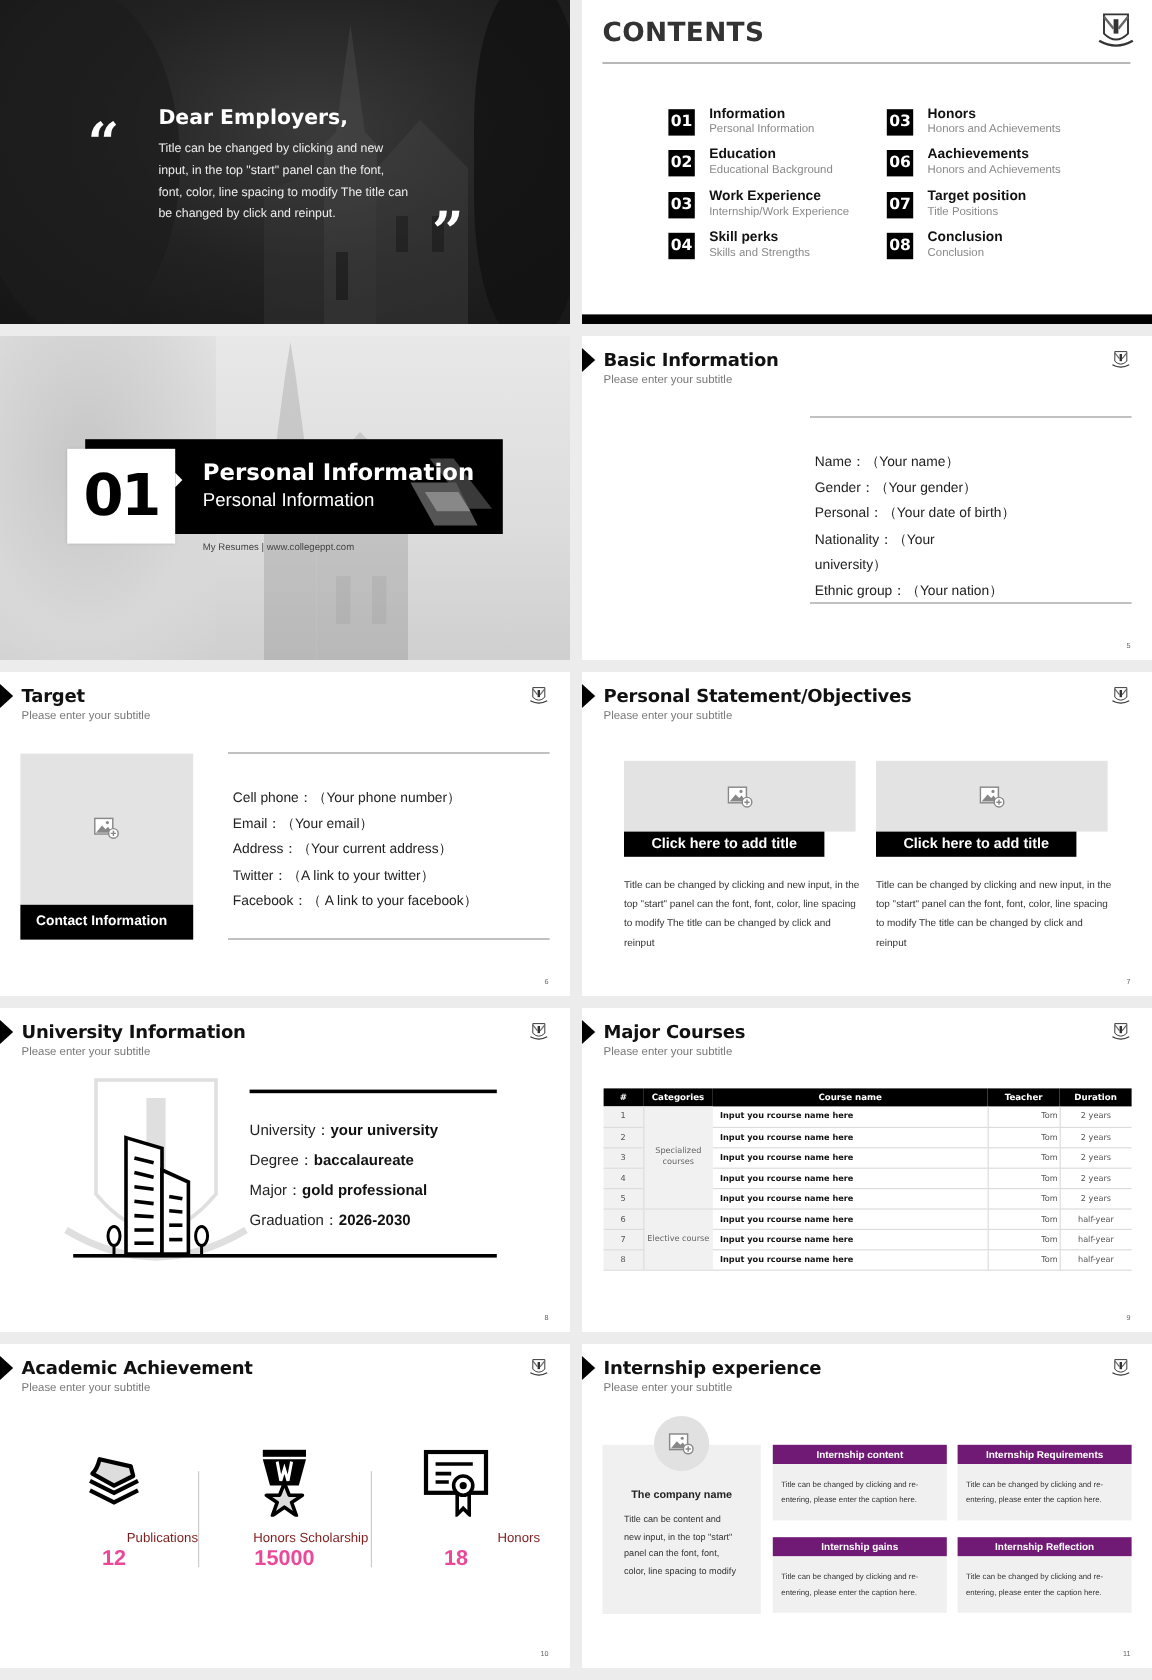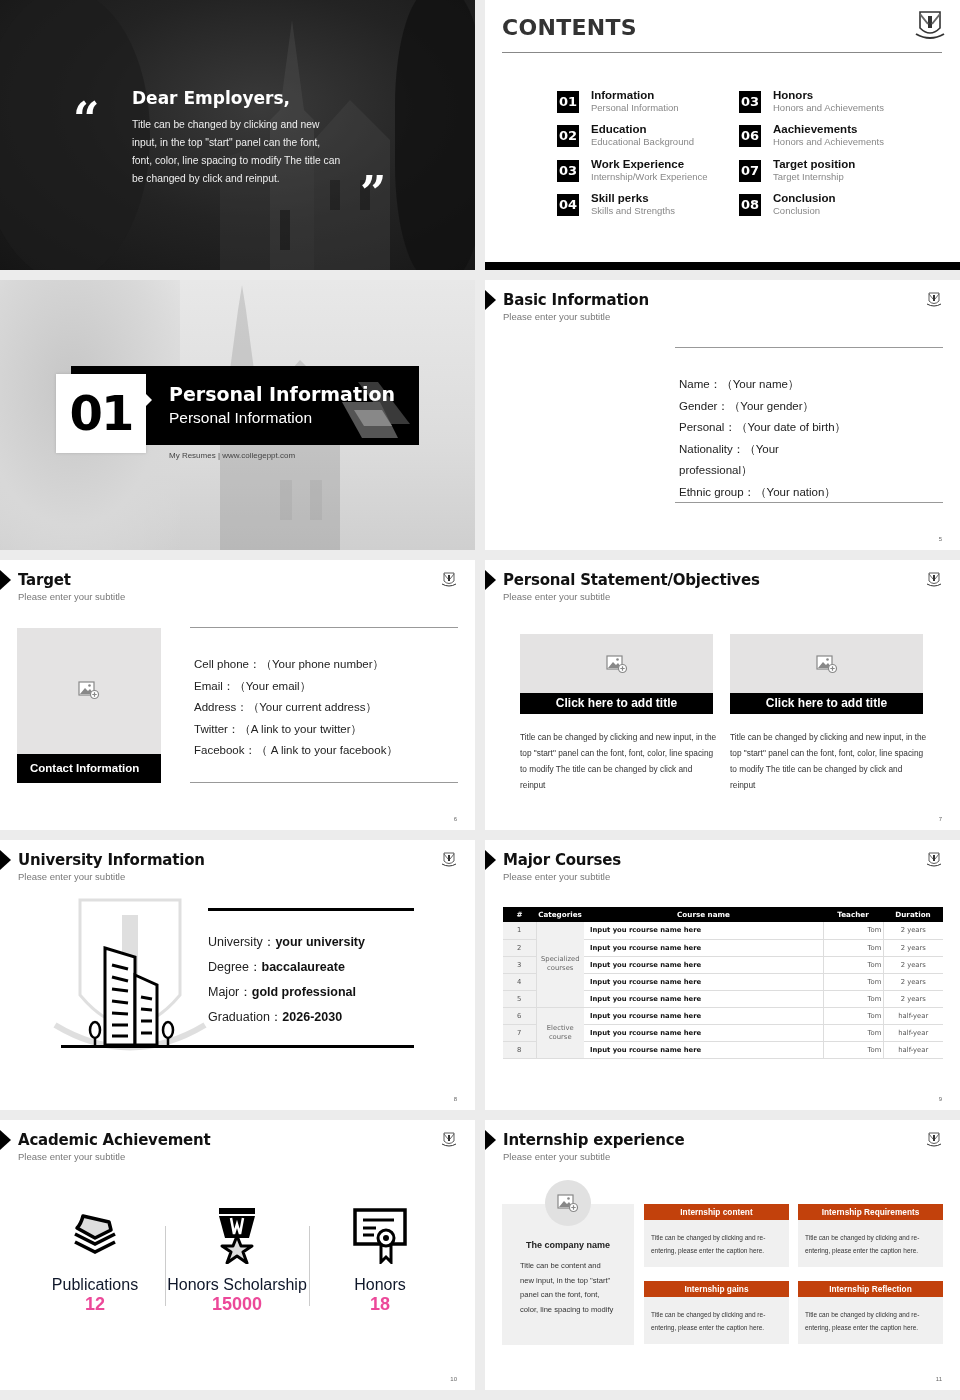"Target Internship" div.toc-sub { text: Target Internship -> Title Positions }
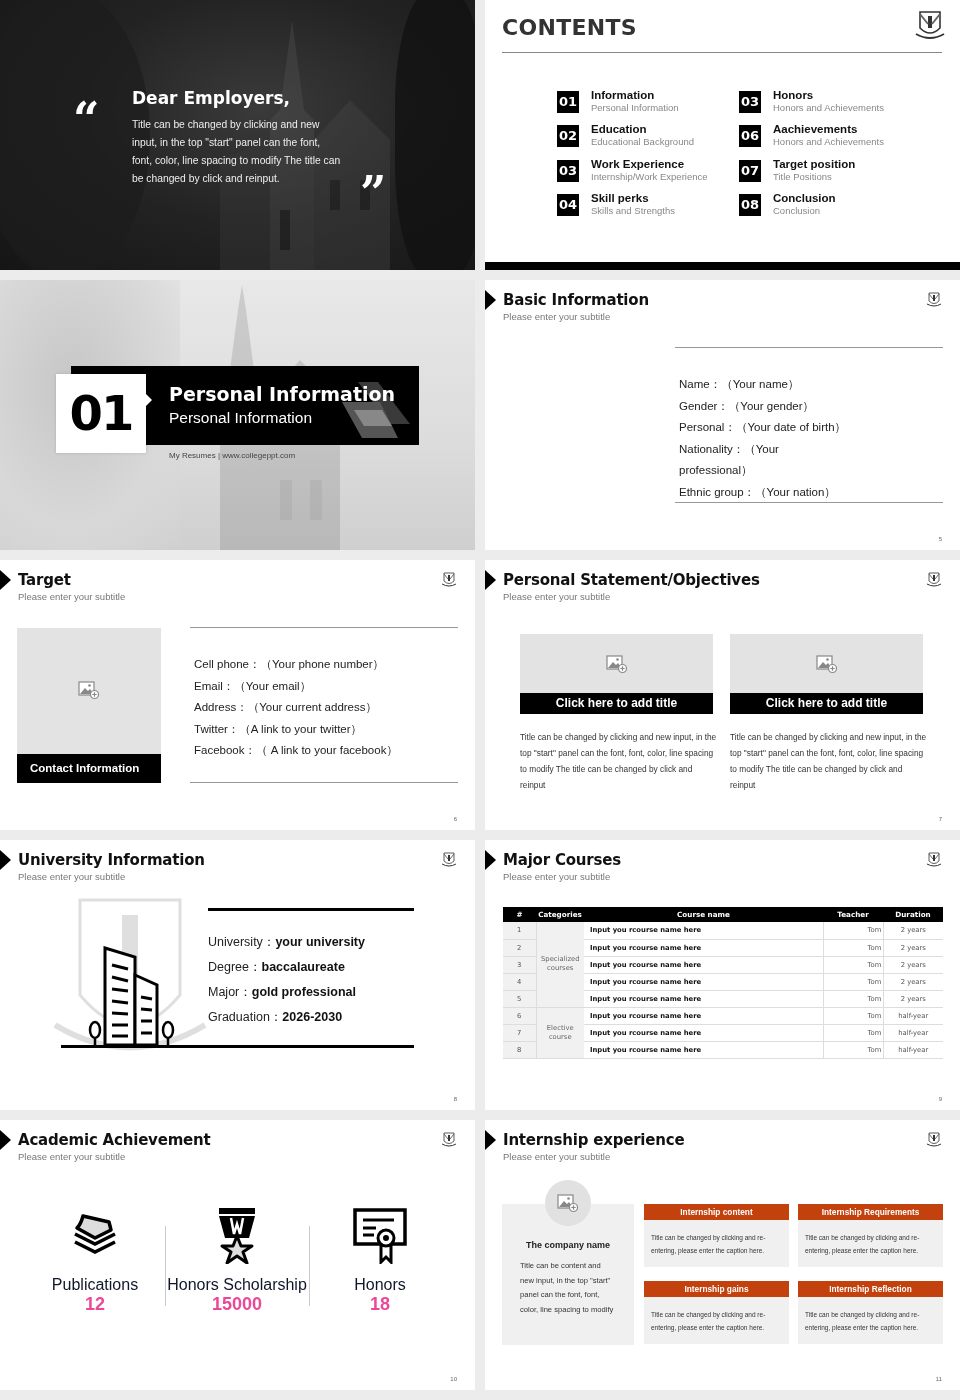"professional）" div.info-line { text: professional -> university }
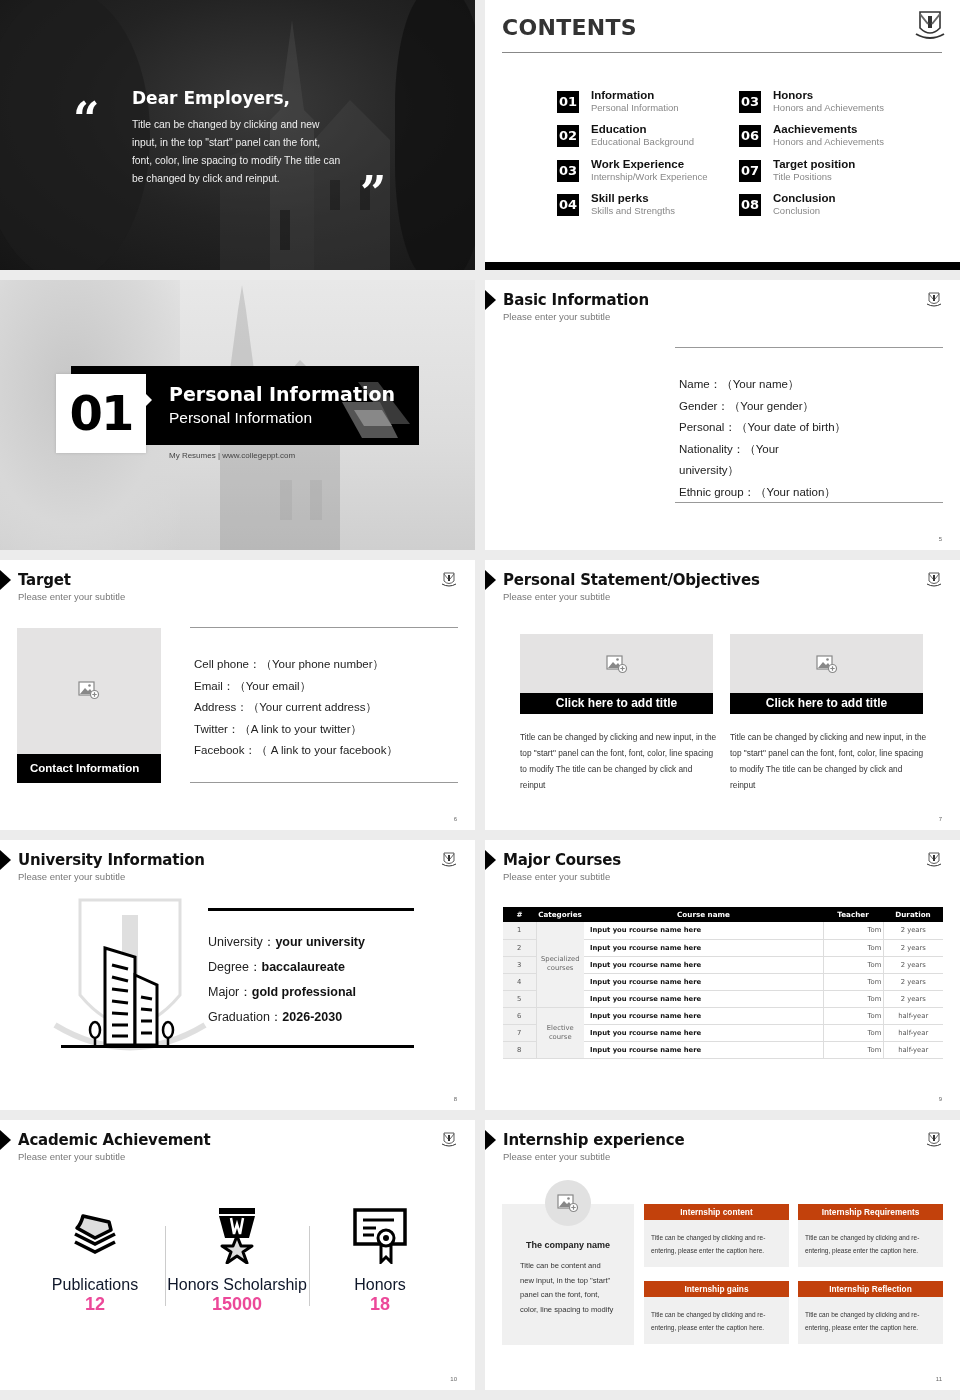"Click here to add title" .card-bar { width: 193px -> 167px }
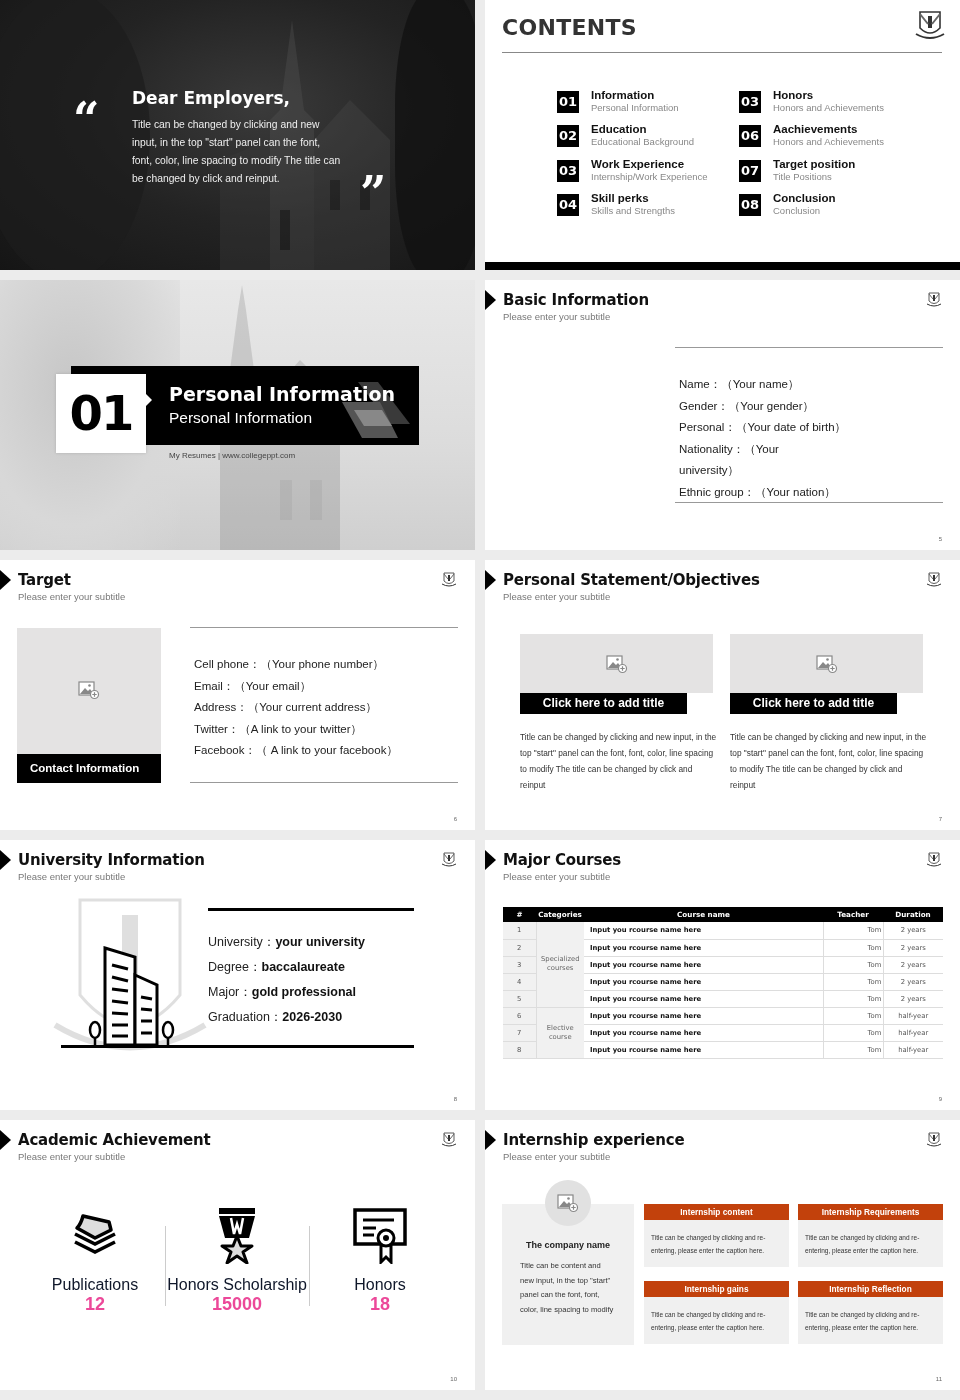"Specialized courses" .tbl td.cat { width: 48px -> 58px }
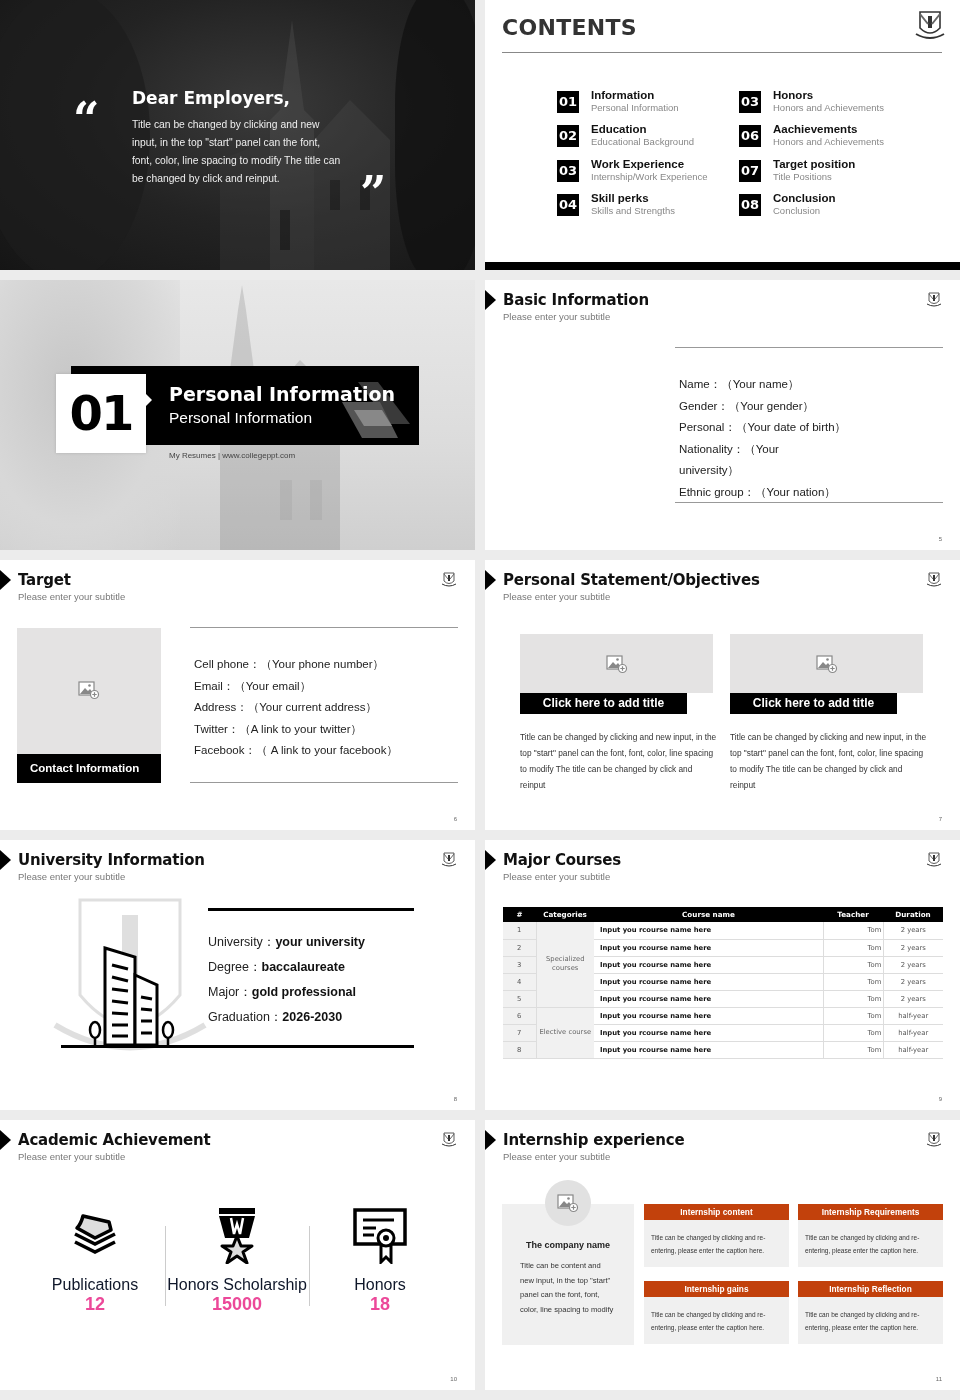"Internship content" .int-head { background: #c2410c -> #701a75 }
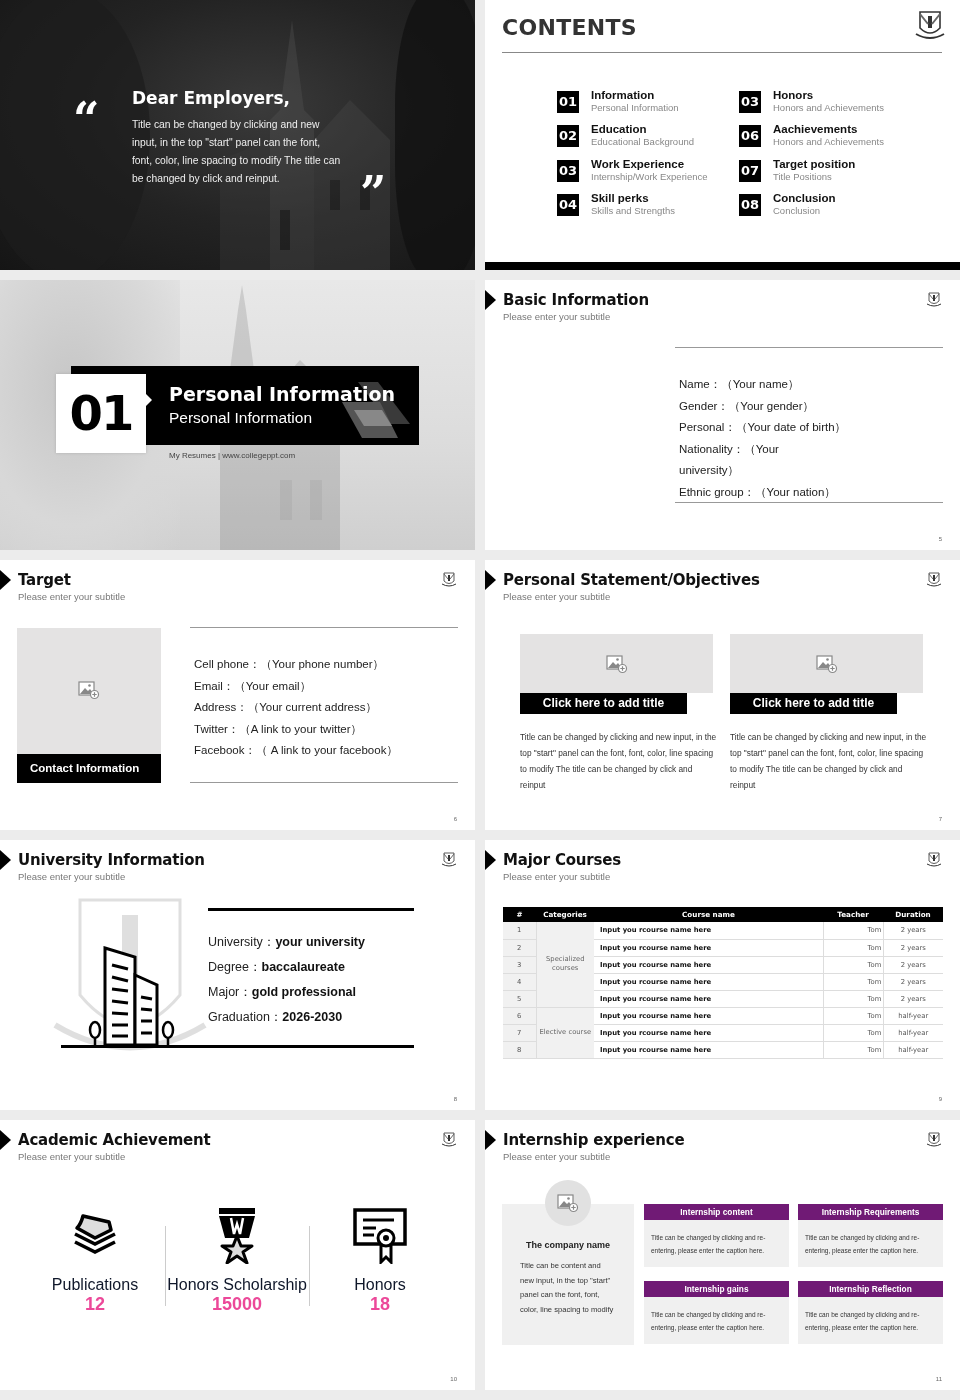"Publications" .stat-label { color: #0f172a -> #7f1d1d; font-size: 16px -> 11px; text-align: none -> right }
